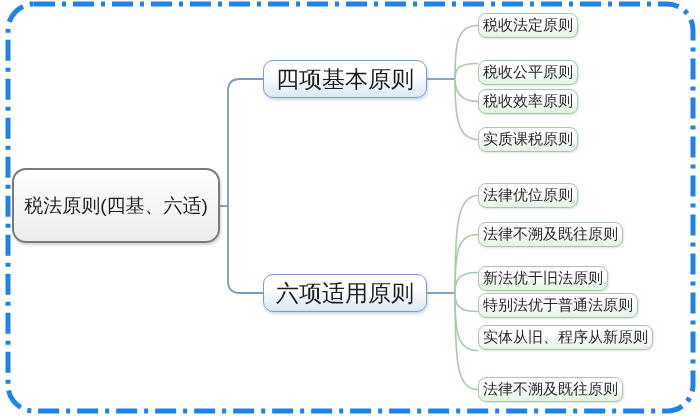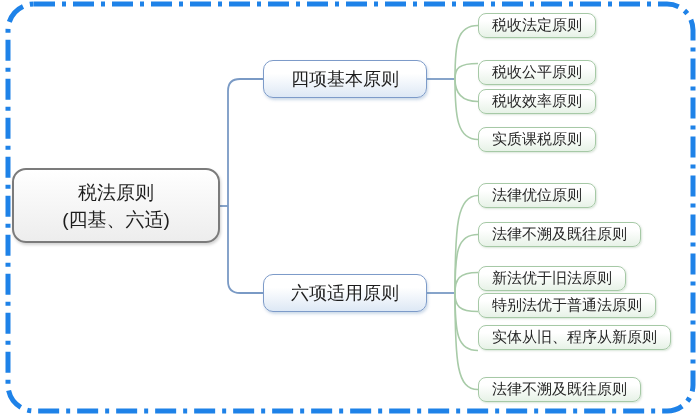"税收法定原则" .leaf-node { padding: 0 13px -> 0 4px }
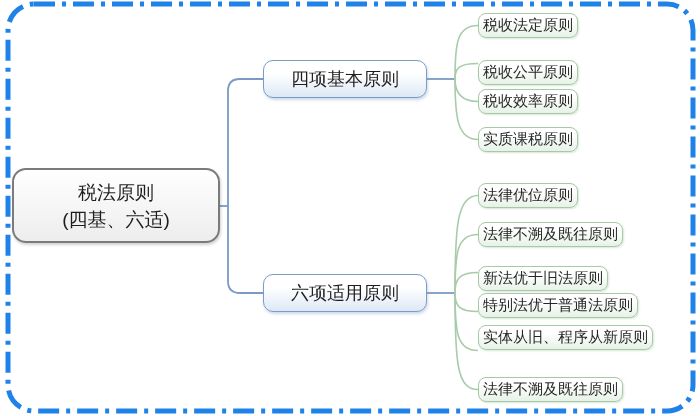"四项基本原则" .branch-node { font-size: 18px -> 23px }
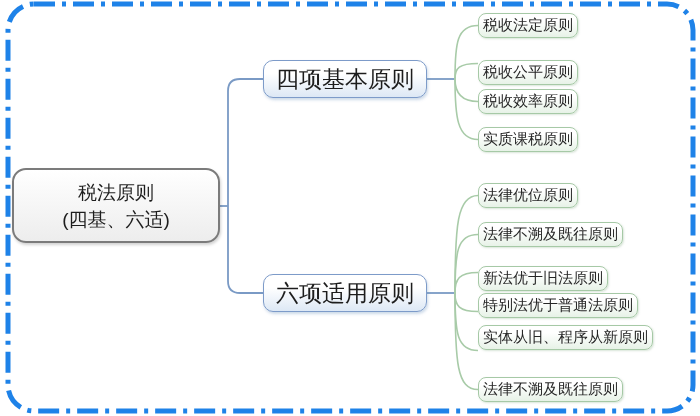"税法原则" .root-node { flex-direction: column -> row }
